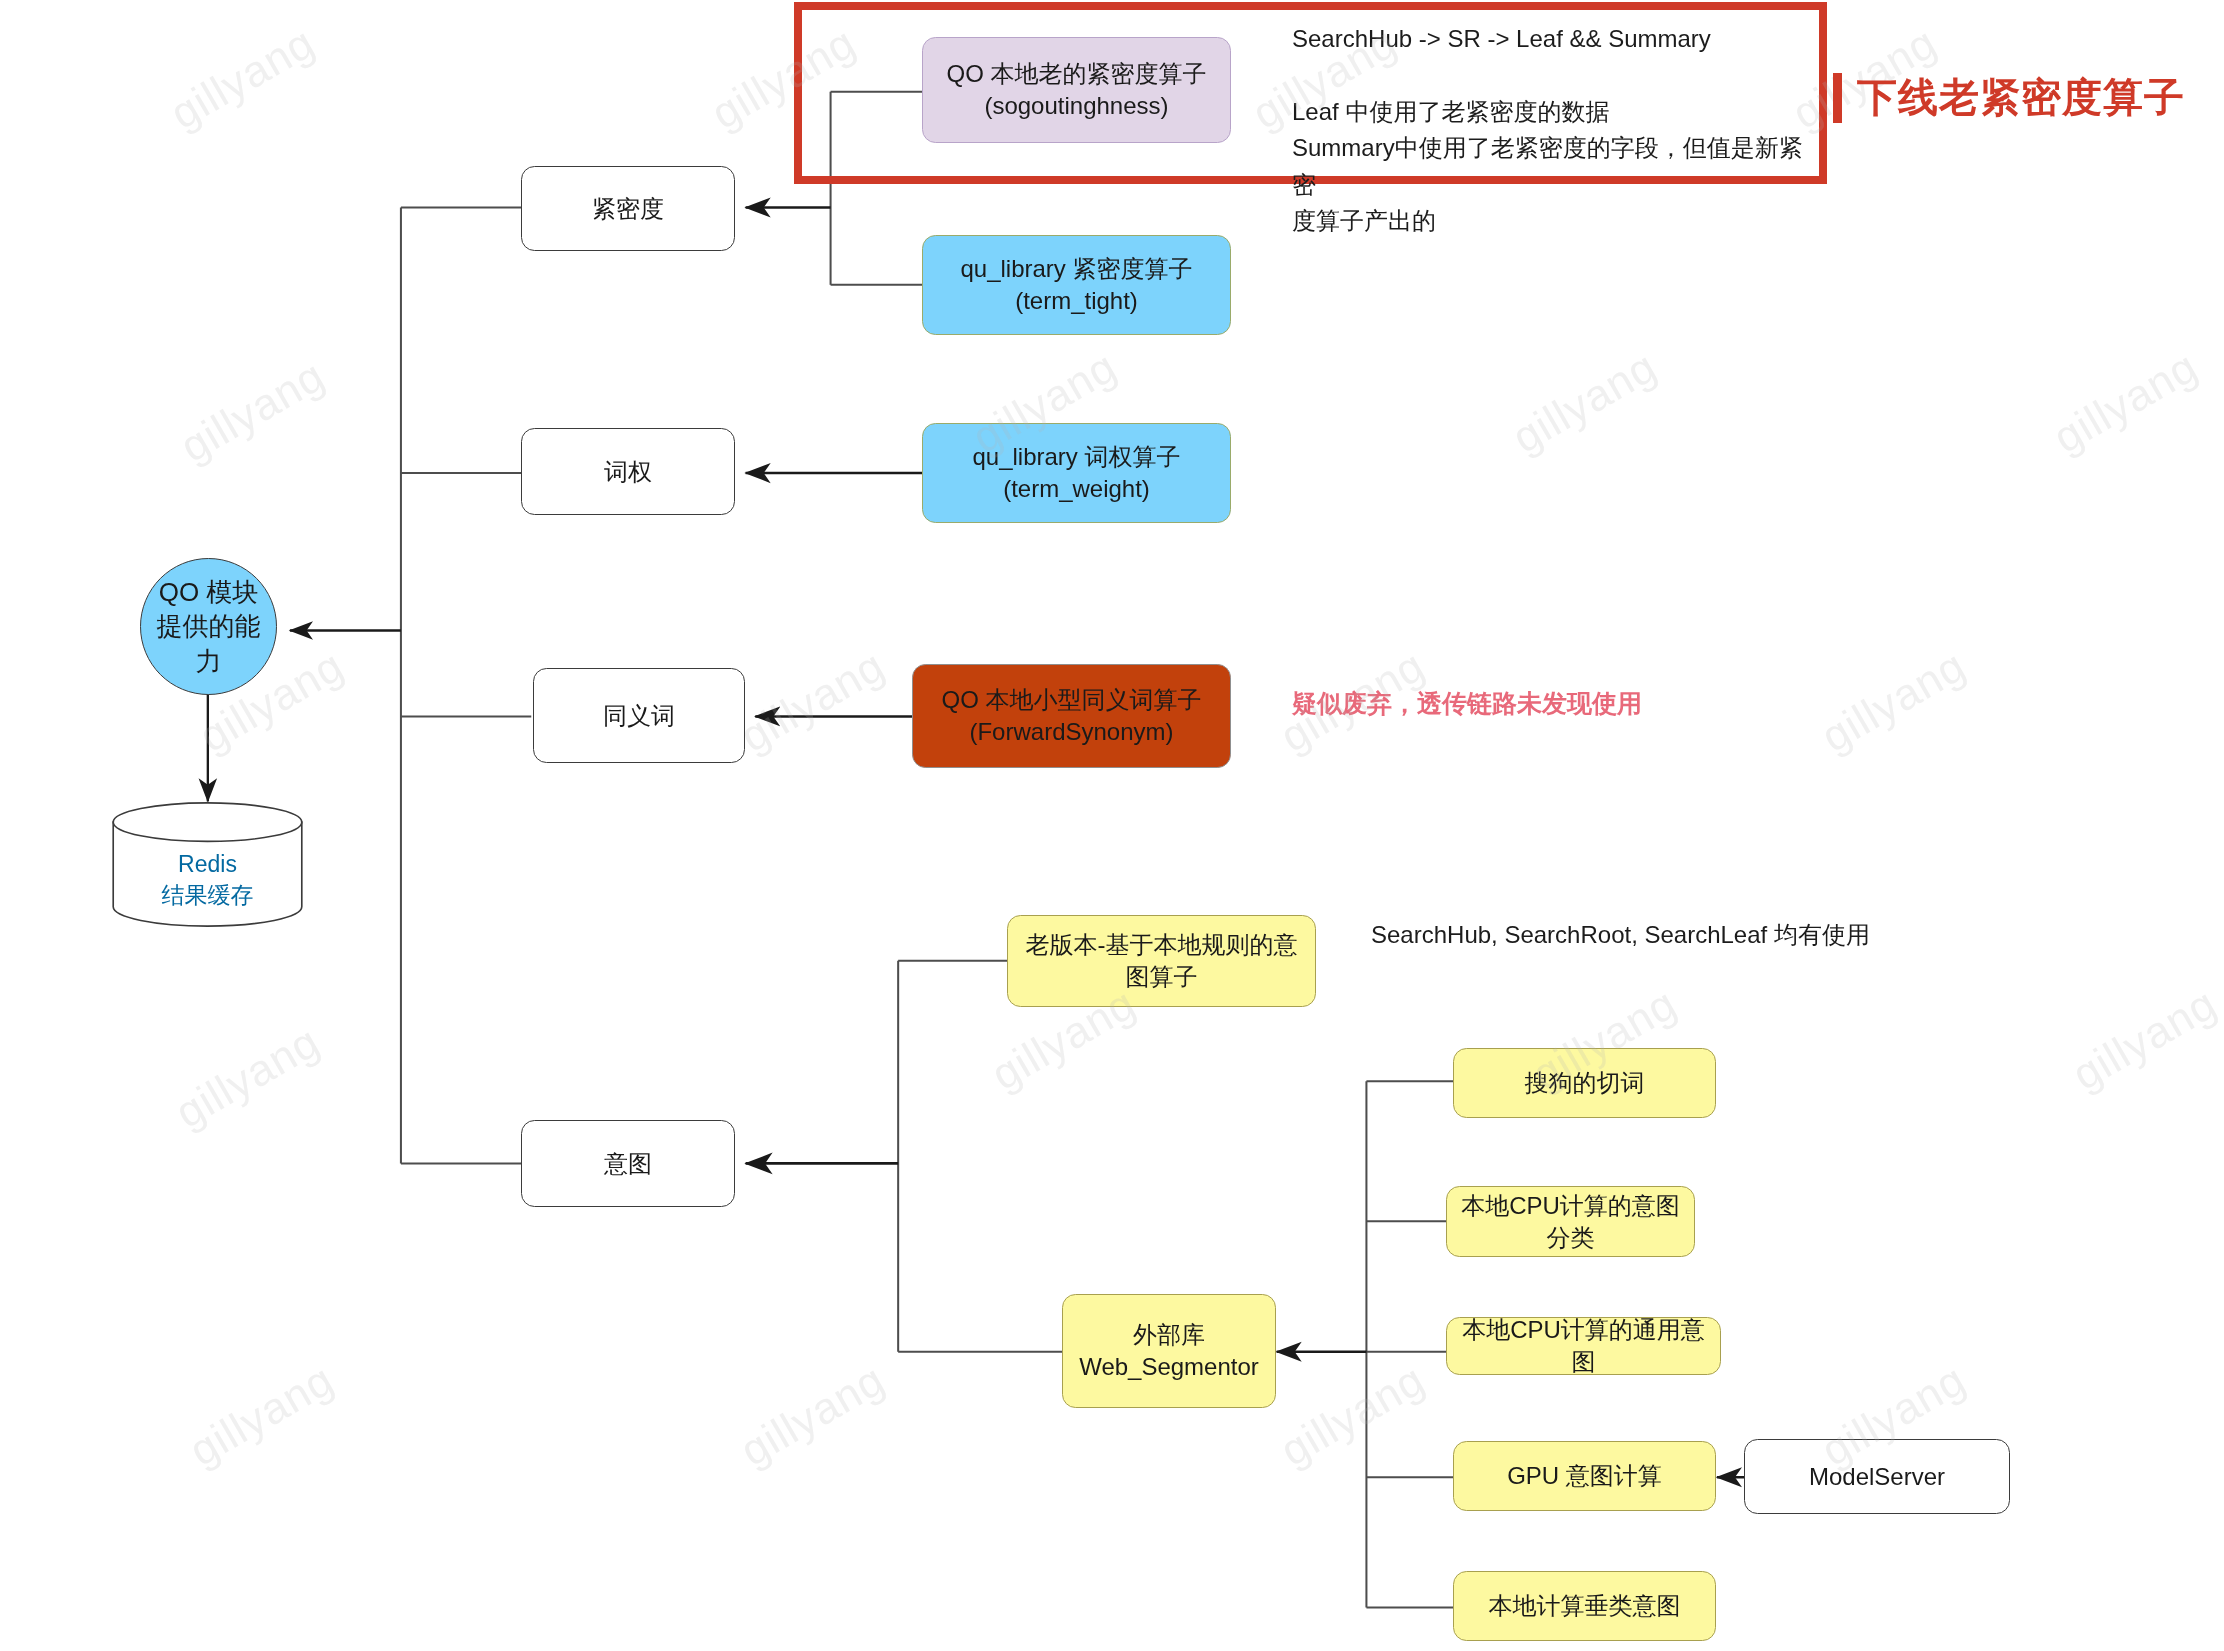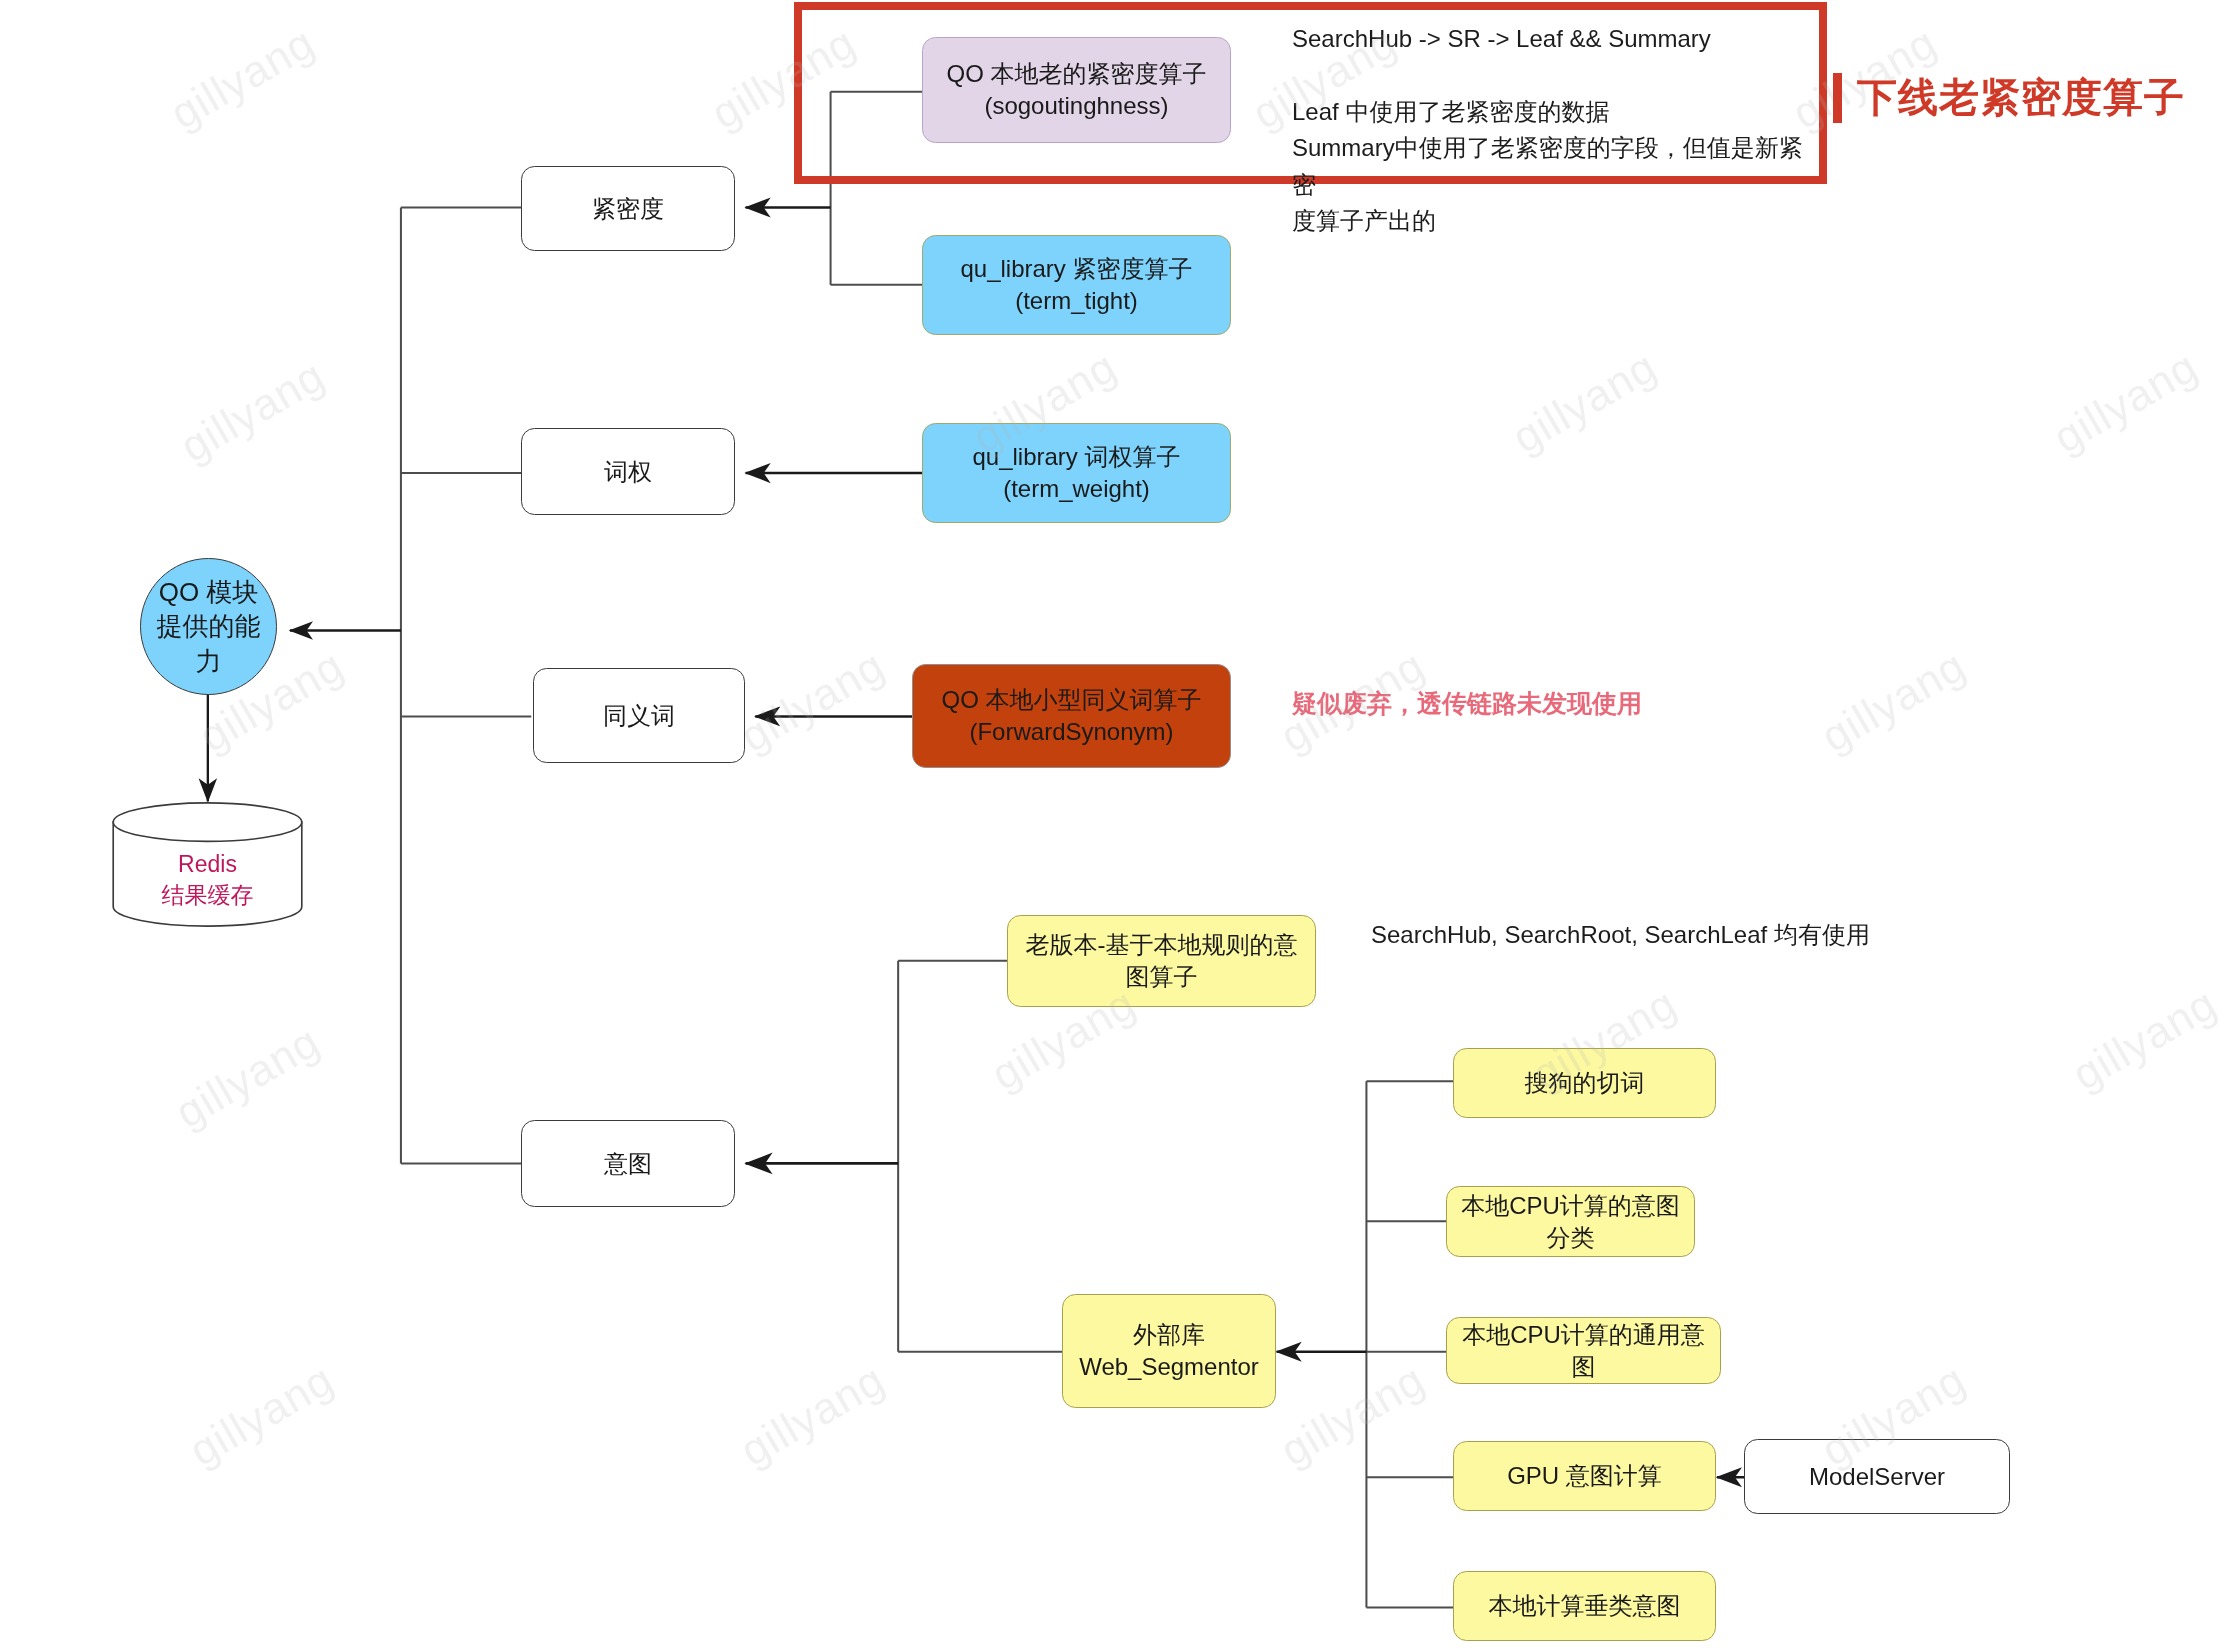"Redis" .cyl-label { color: #be185d -> #0369a1 }
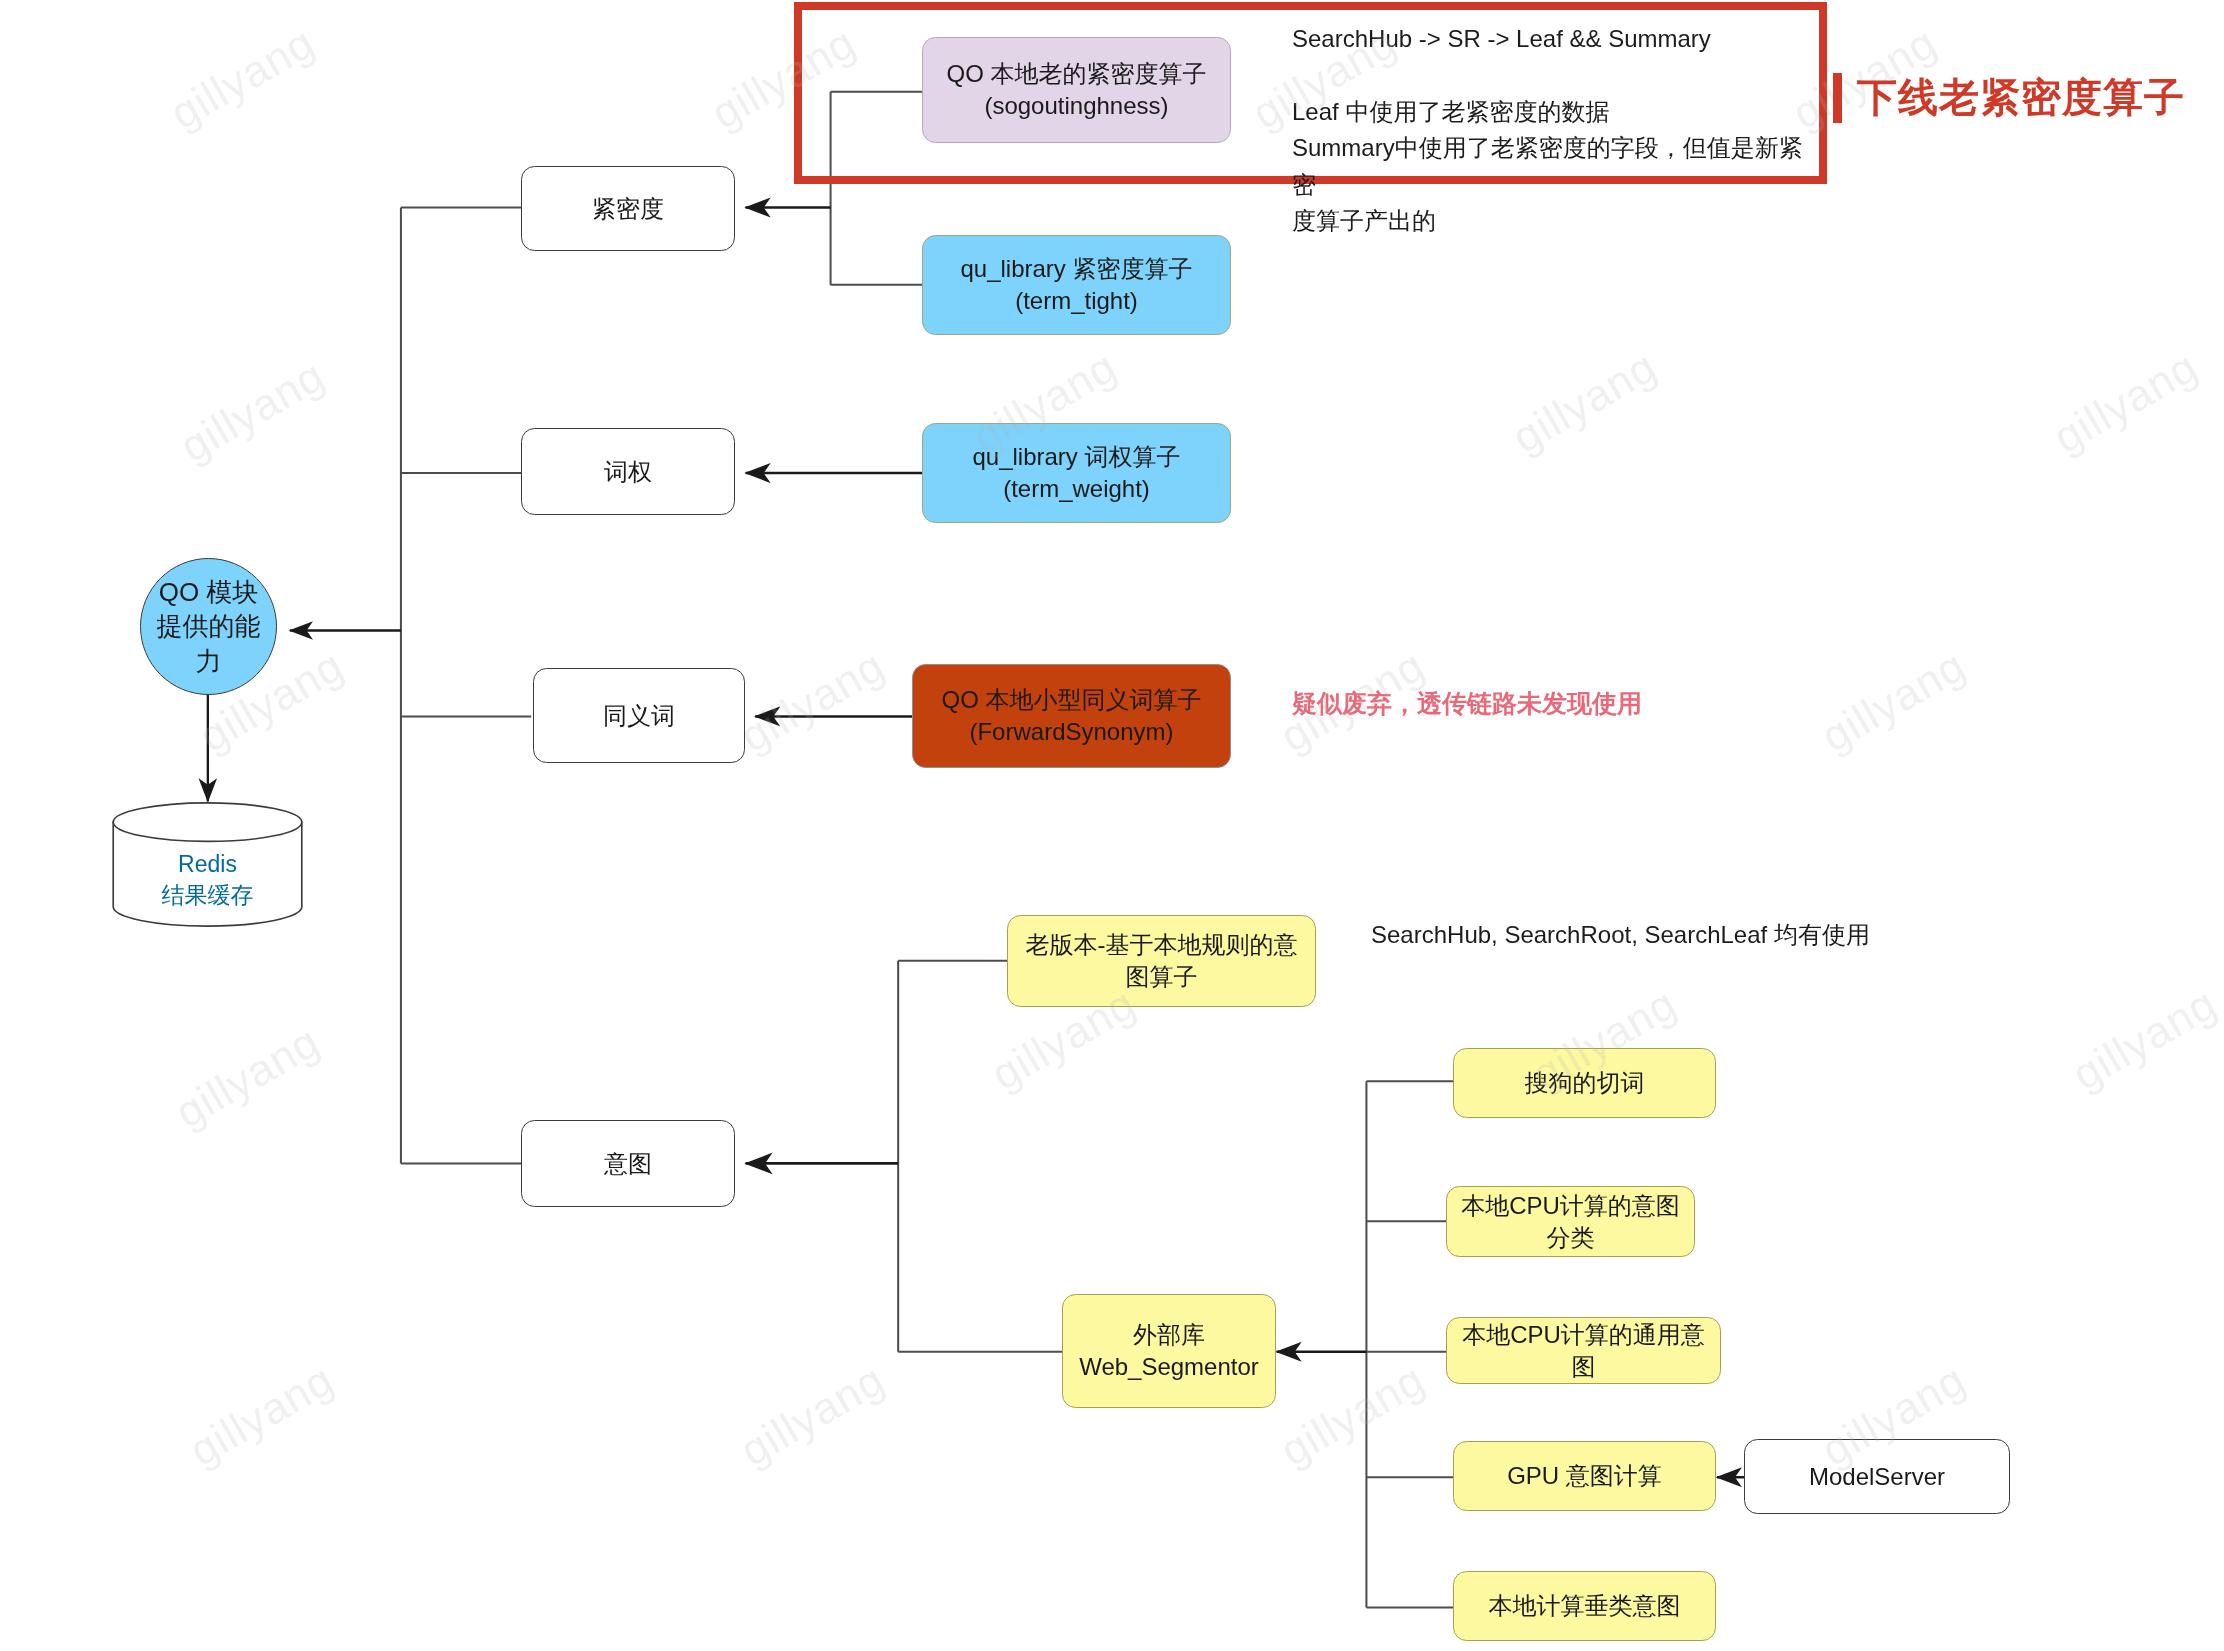"本地CPU计算的通用意图" div.node { height: 67px -> 58px }
